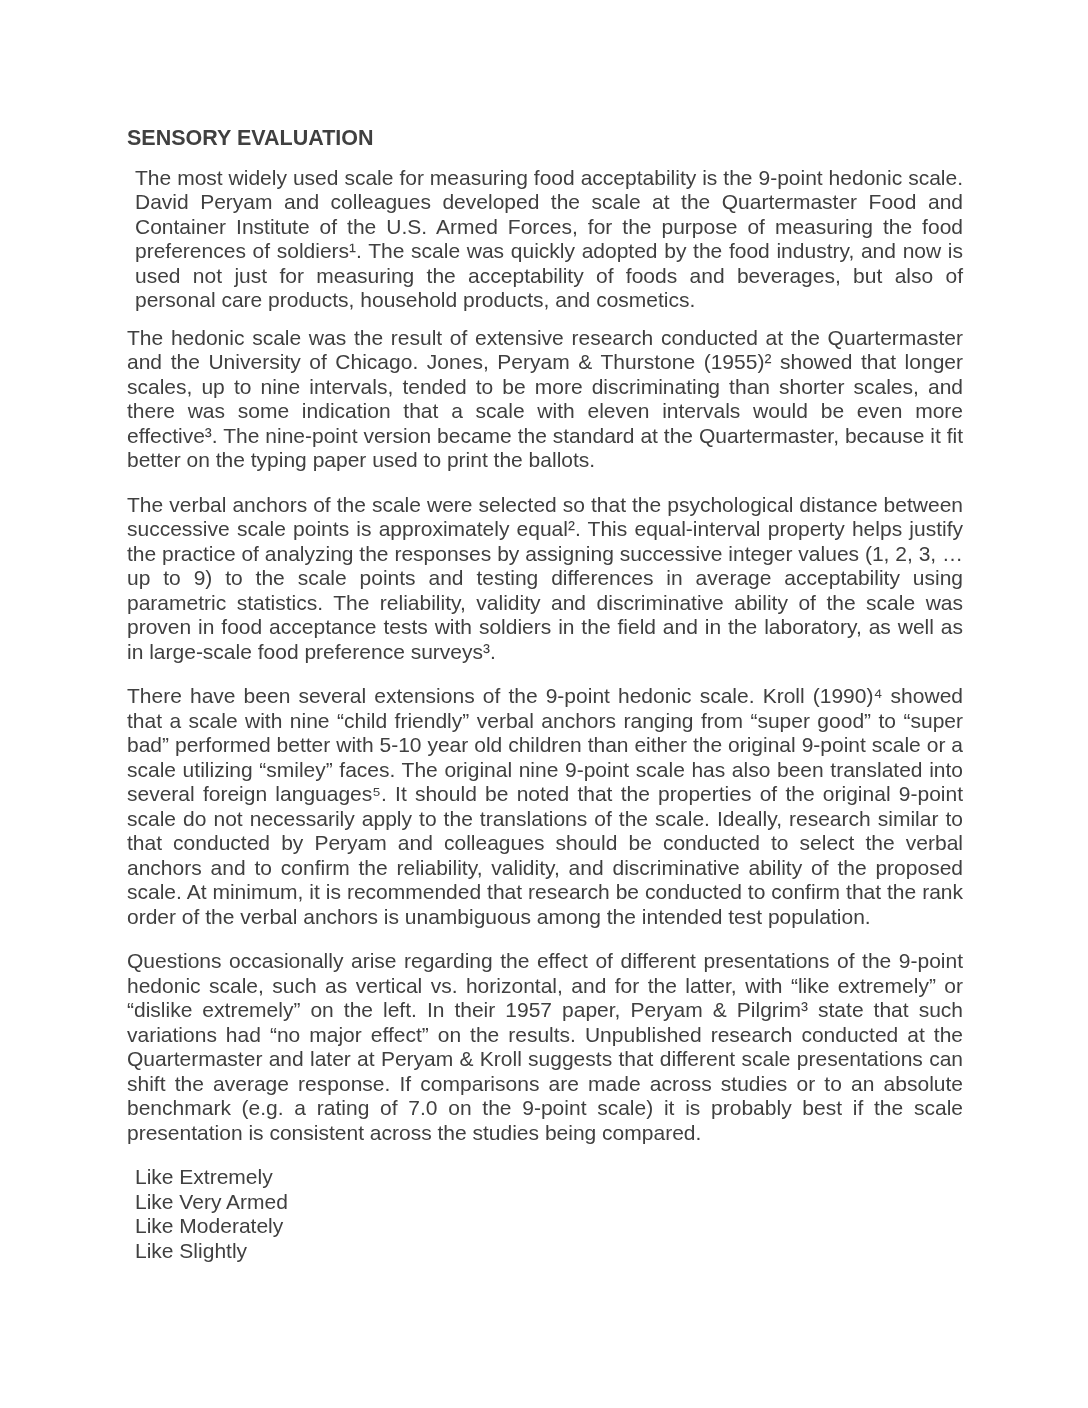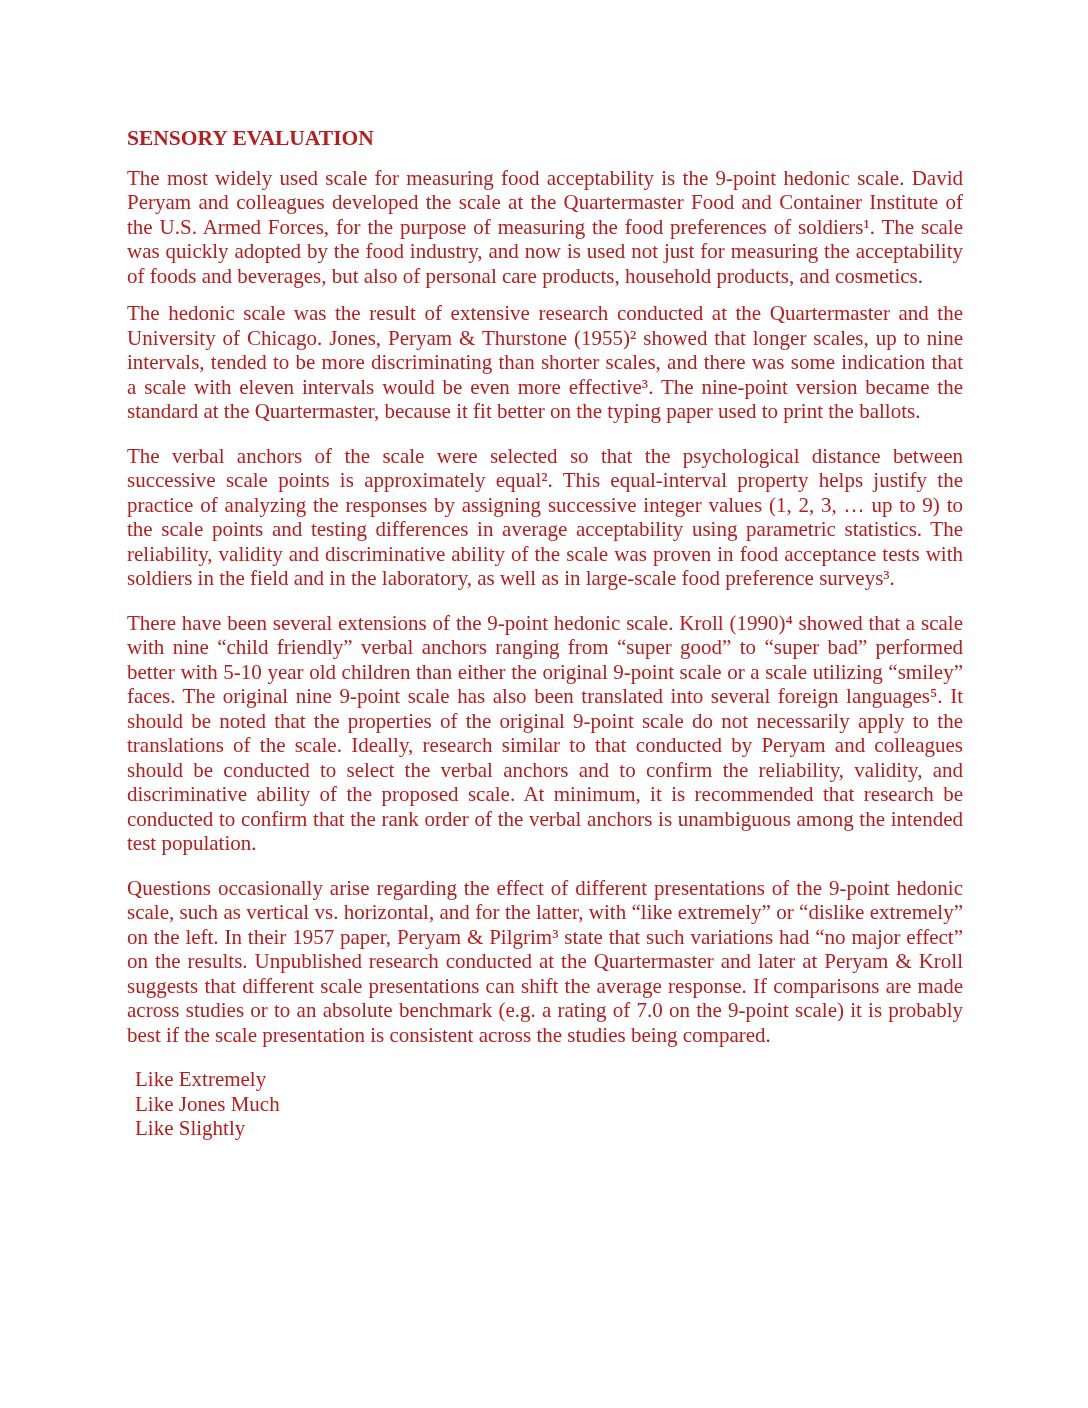"SENSORY EVALUATION" .content { color: #b91c1c -> #404040; font-family: Liberation Serif, serif -> Liberation Sans, sans-serif }
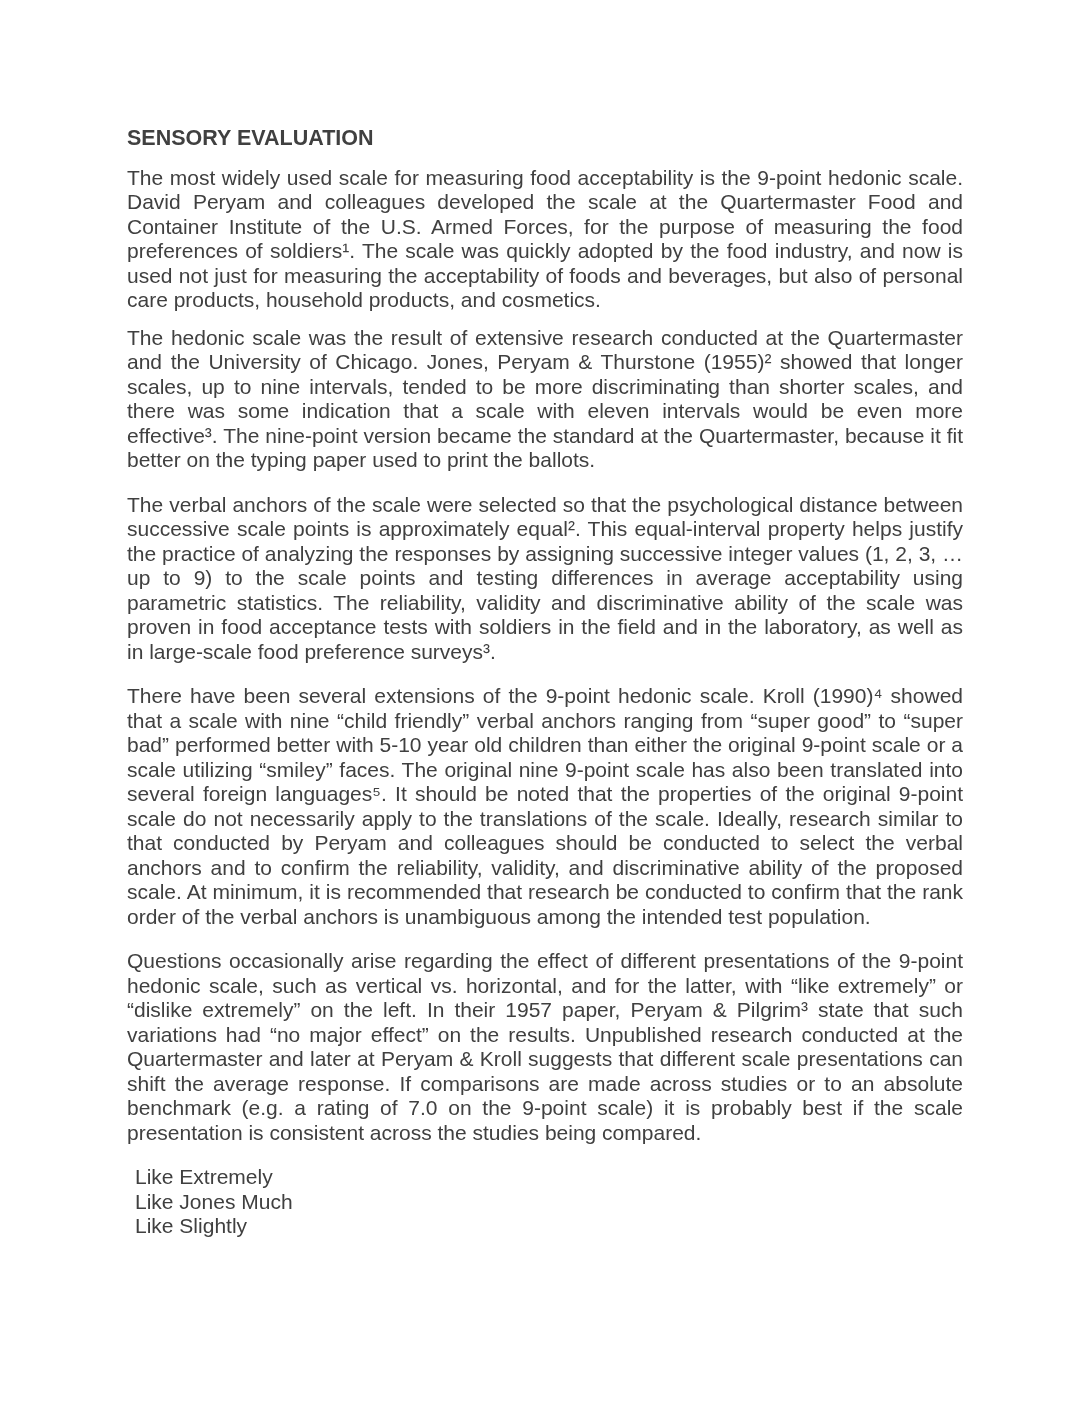"The most widely used scale" .para.first { margin-left: none -> 8px }
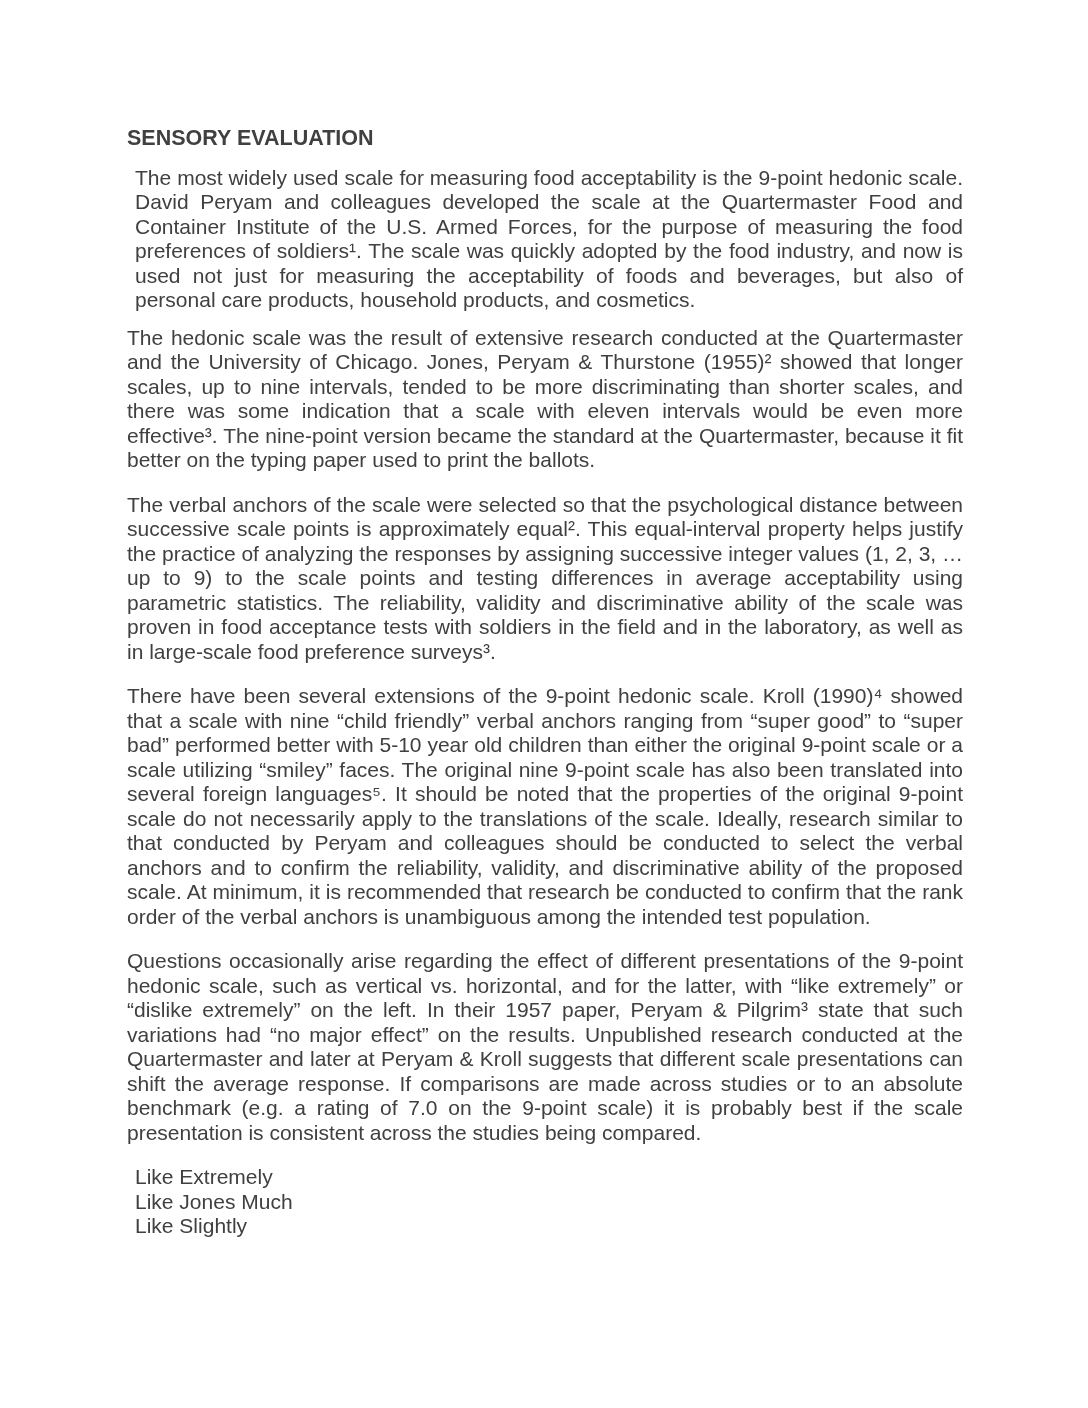"Like Jones Much" div.scale-item { text: Jones Much -> Very Armed }
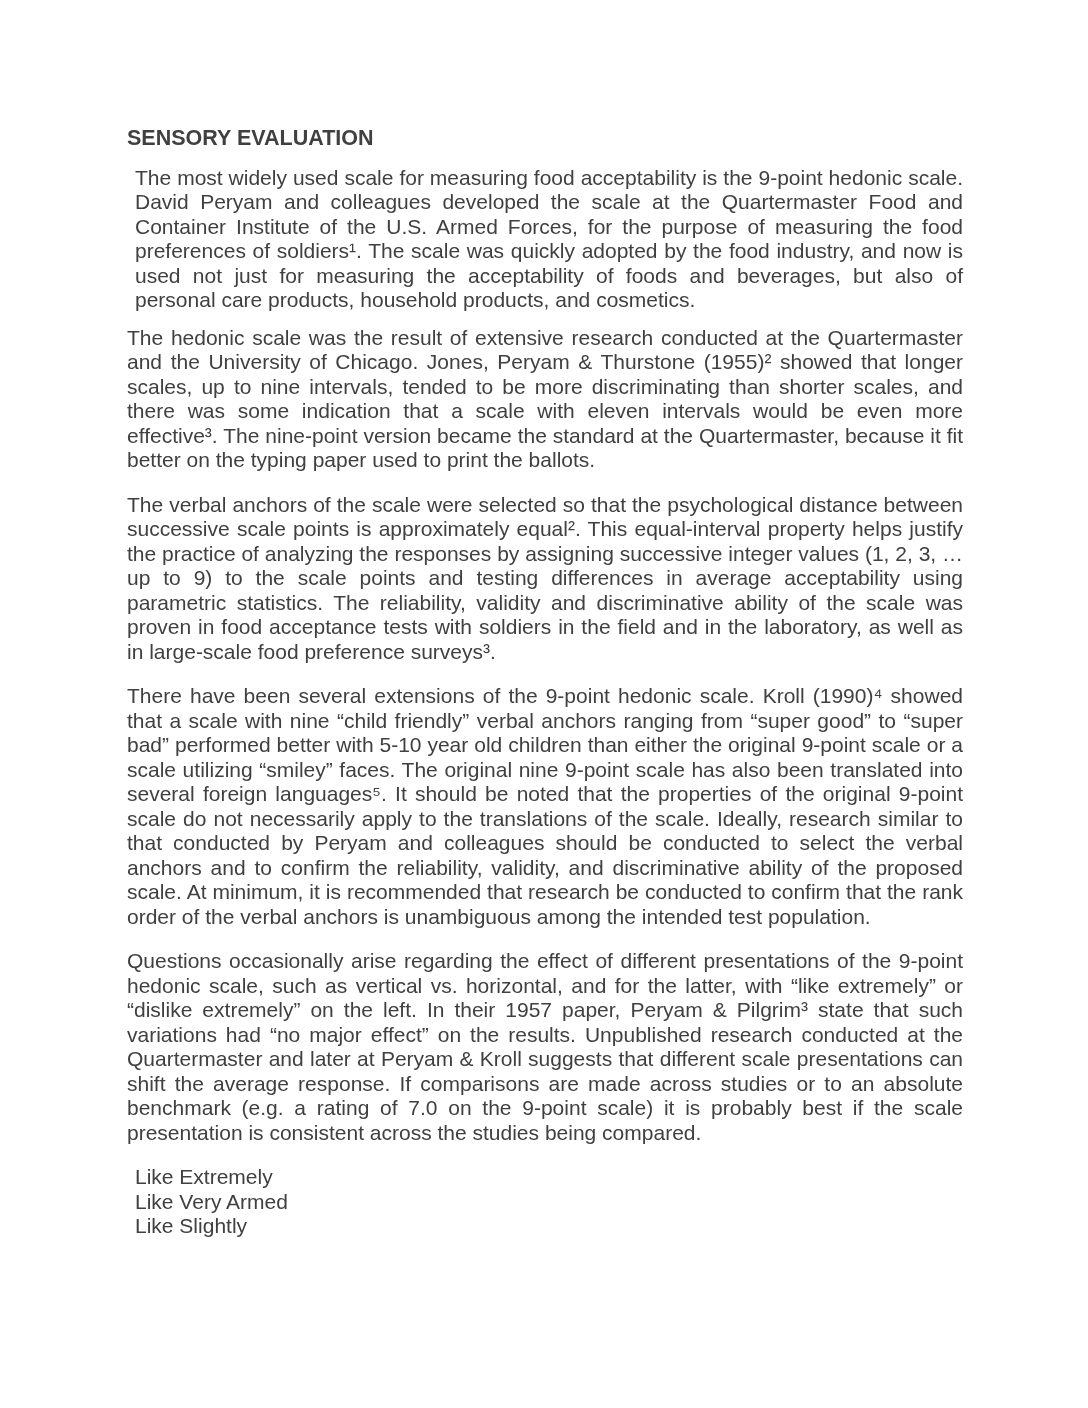"Like Moderately" div.scale-item { html: none -> <div>Like Moderately</div> }
